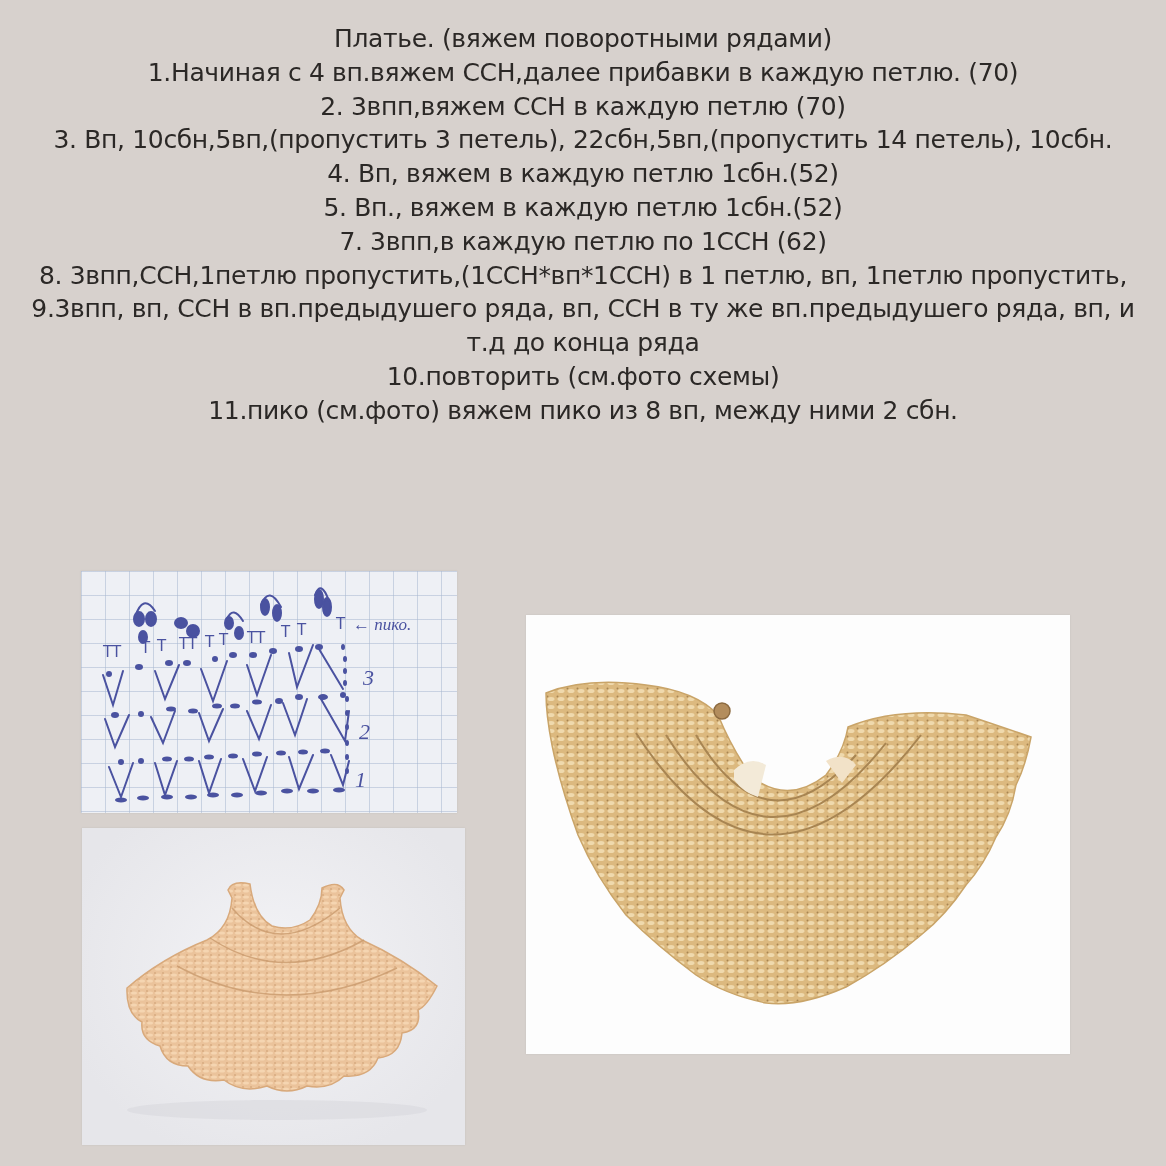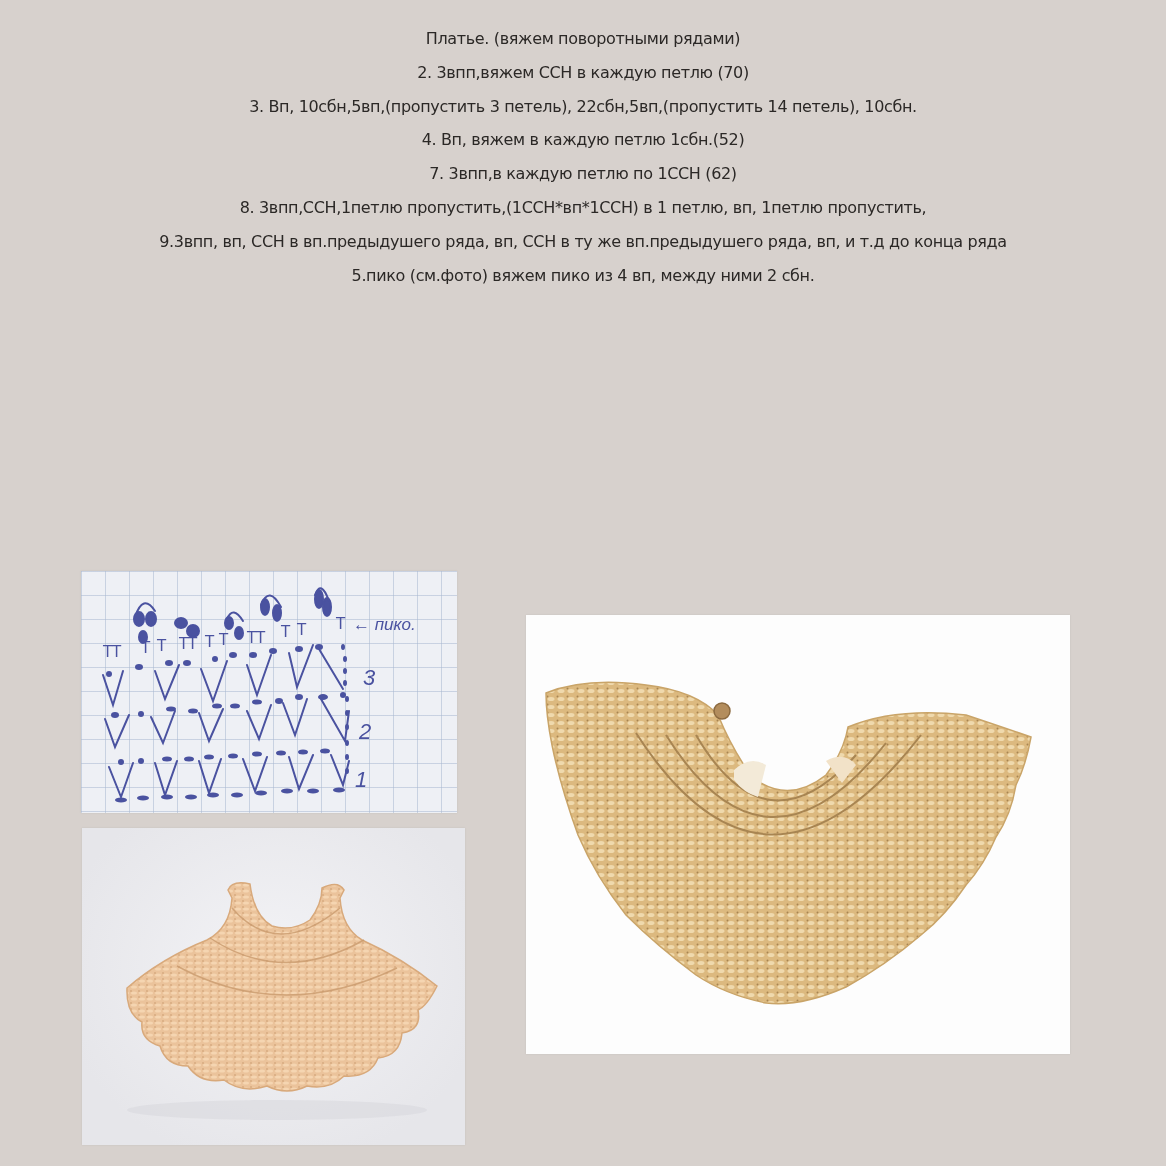"Платье. (вяжем поворотными рядами)" .instructions { font-size: 16px -> 25px }
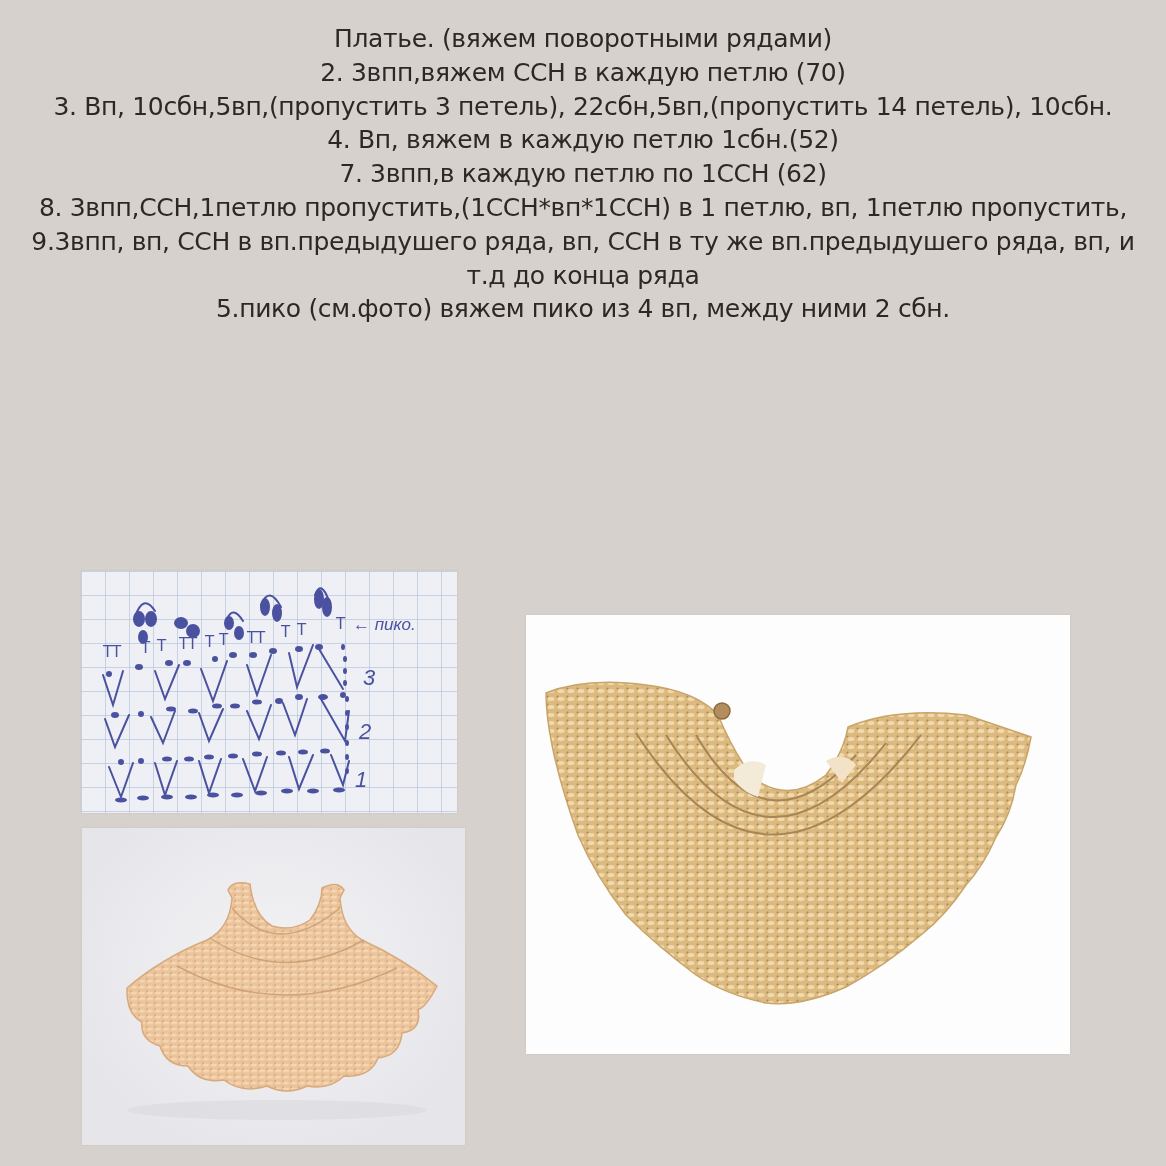"1.Начиная с 4 вп.вяжем ССН,далее" div.line { html: none -> <div>1.Начиная с 4 вп.вяжем ССН,далее прибавки в каждую петлю. (70)</div> }
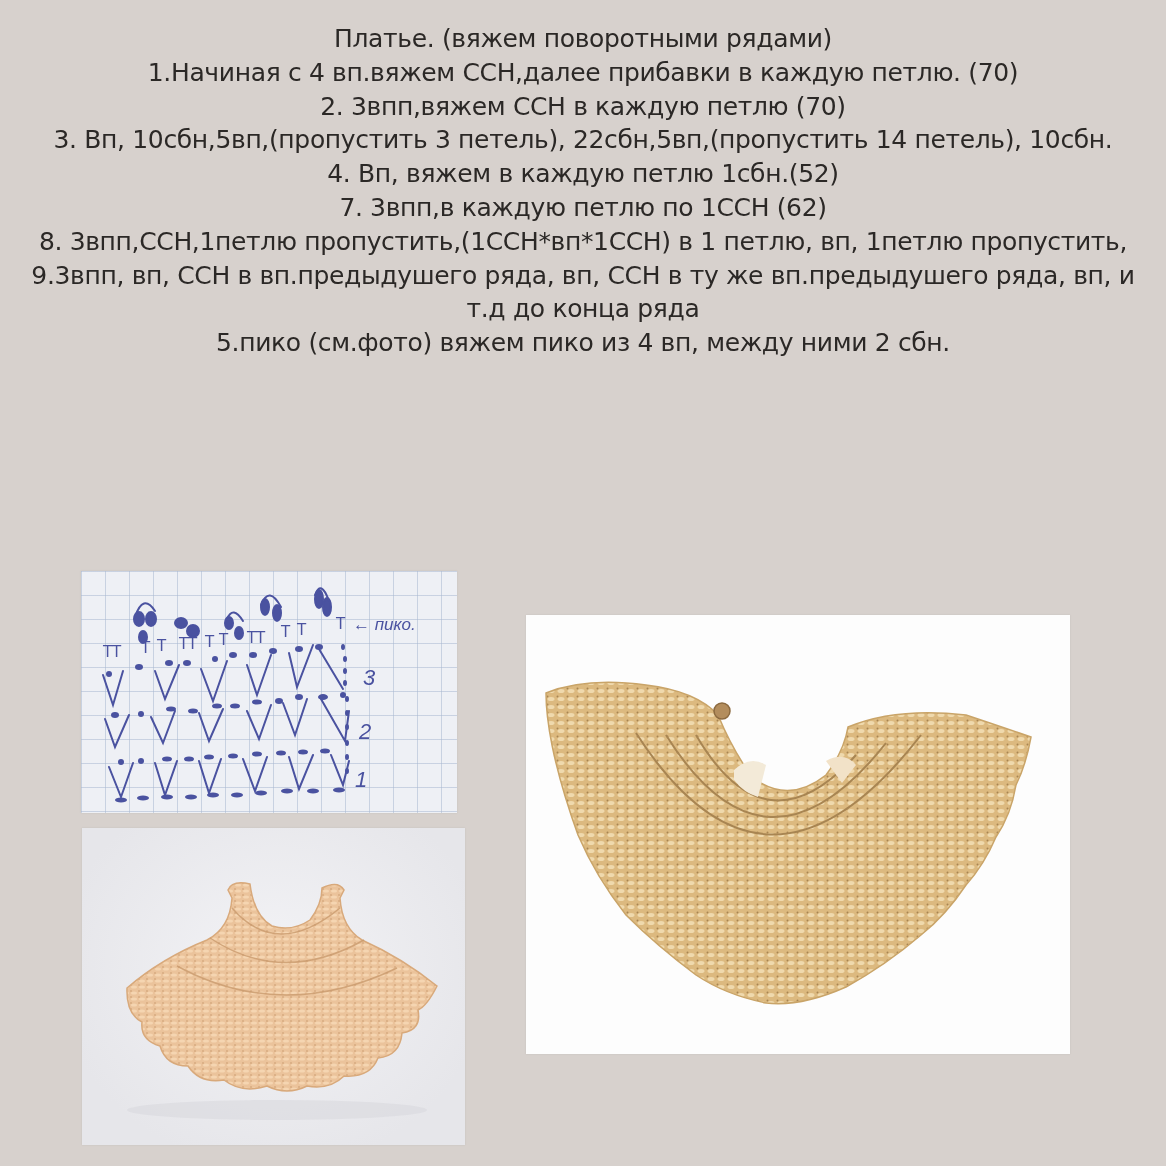"5. Вп., вяжем в каждую" div.line { html: none -> <div>5. Вп., вяжем в каждую петлю 1сбн.(52)</div> }
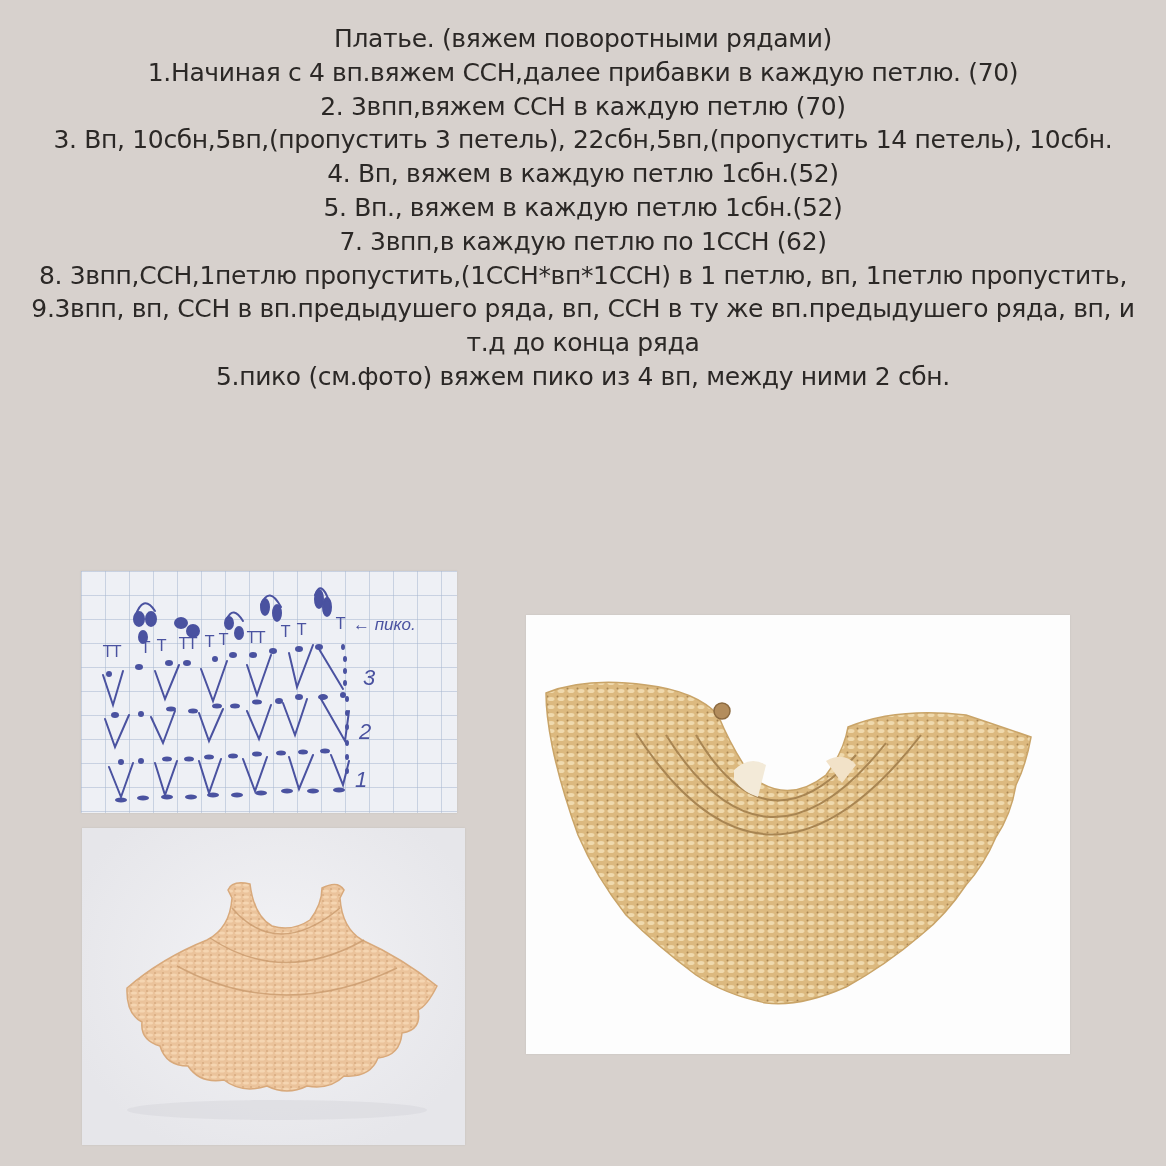"10.повторить (см.фото схемы)" div.line { html: none -> <div>10.повторить (см.фото схемы)</div> }
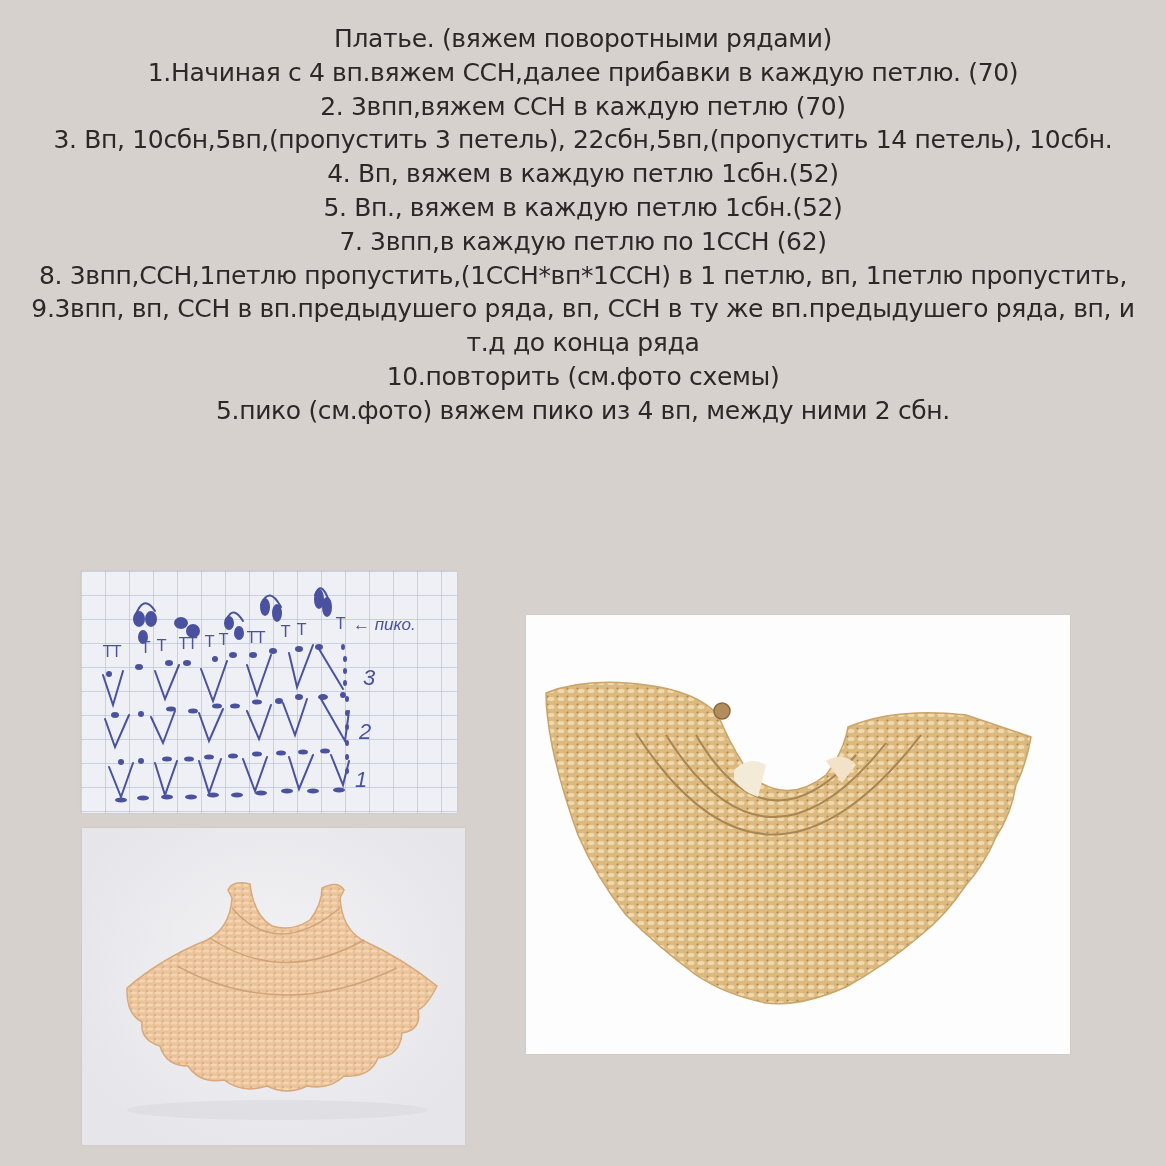"5.пико (см.фото) вяжем пико из" div.line { text: 5.пико (см.фото) вяжем пико из 4 -> 11.пико (см.фото) вяжем пико из 8 }
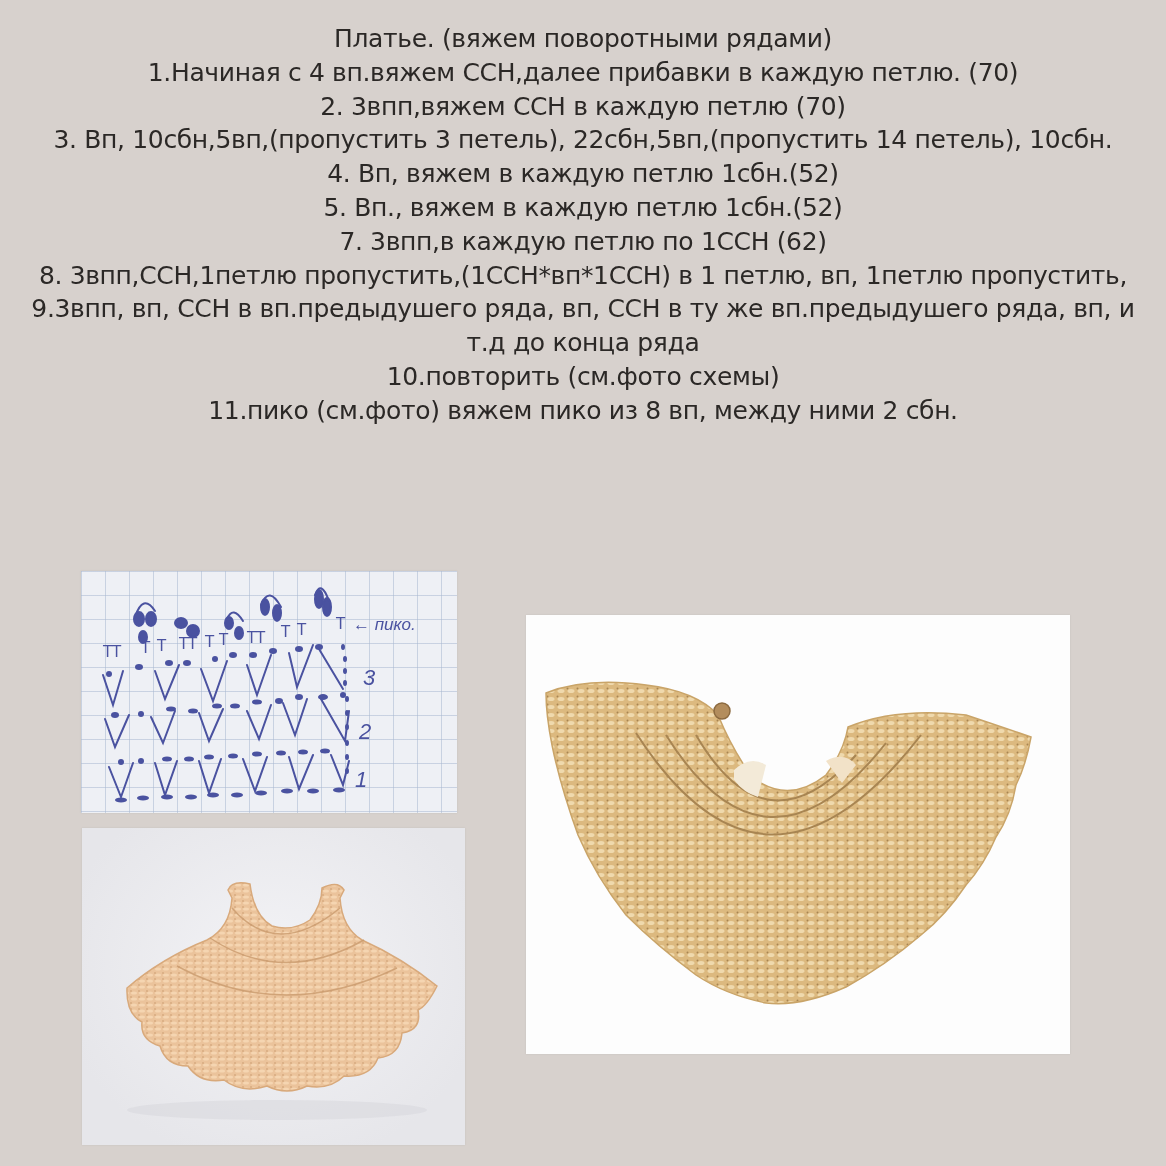"← пико." .handwriting { font-family: Liberation Sans, sans-serif -> Liberation Serif, serif }
